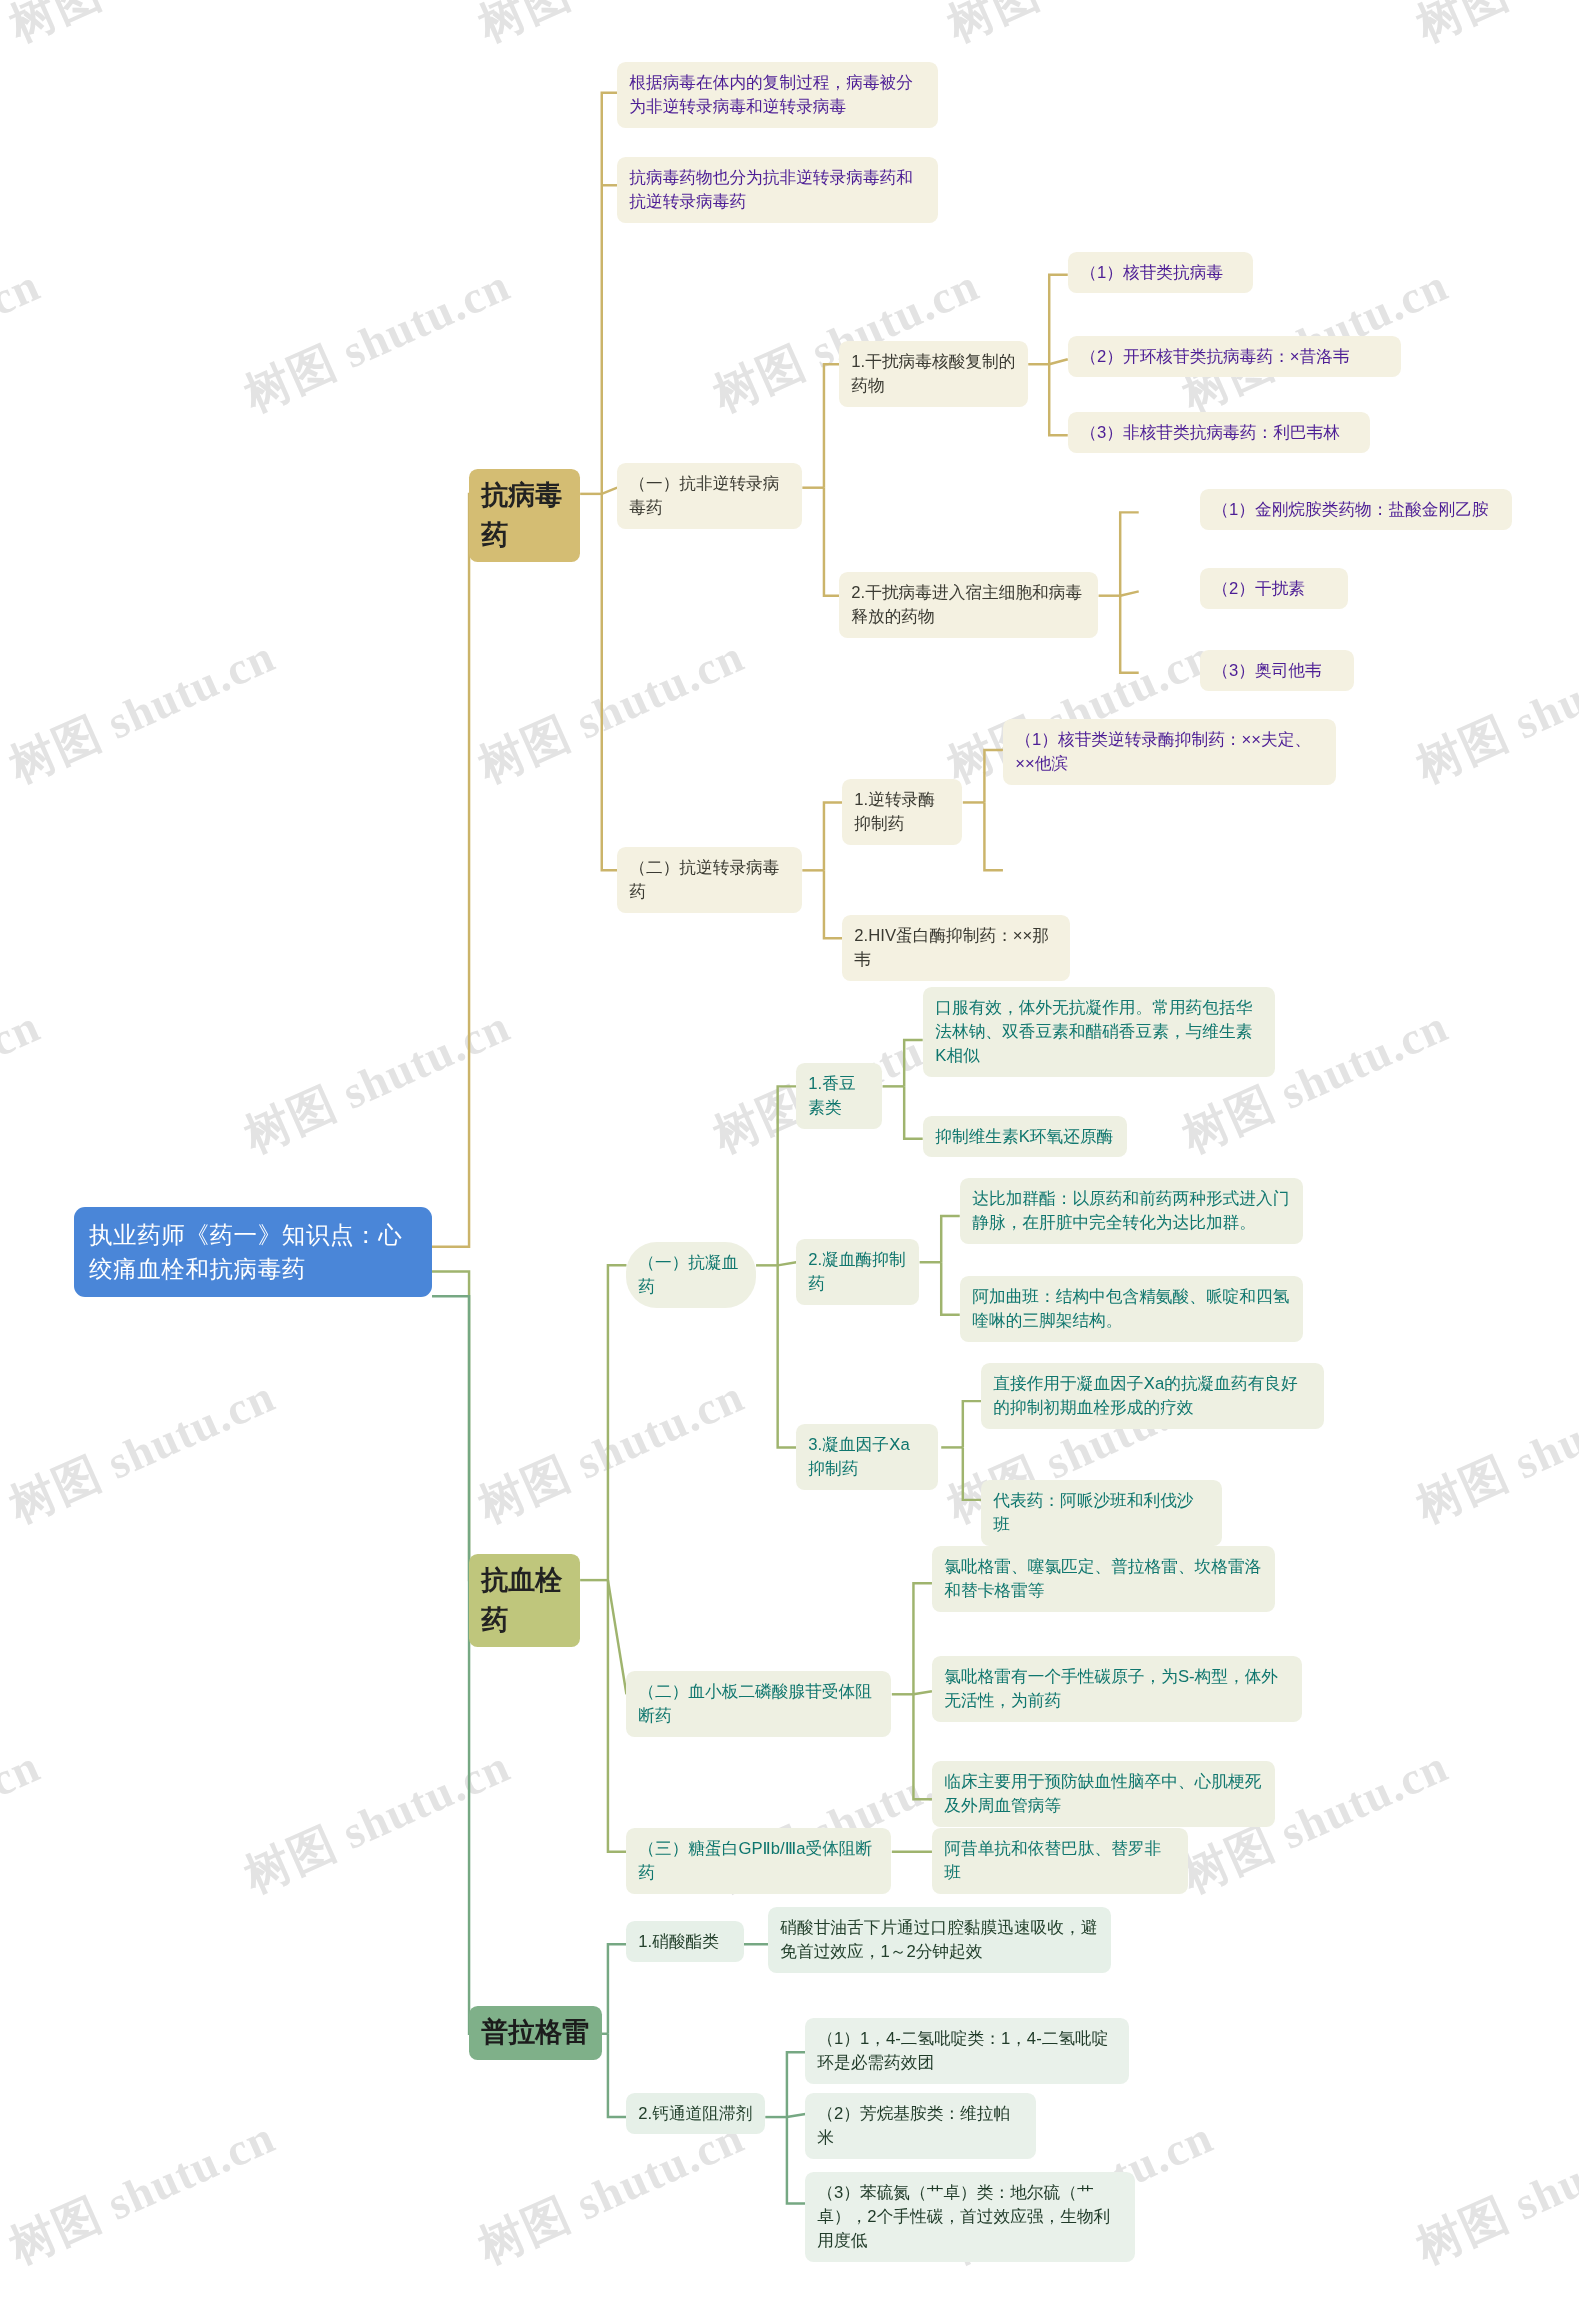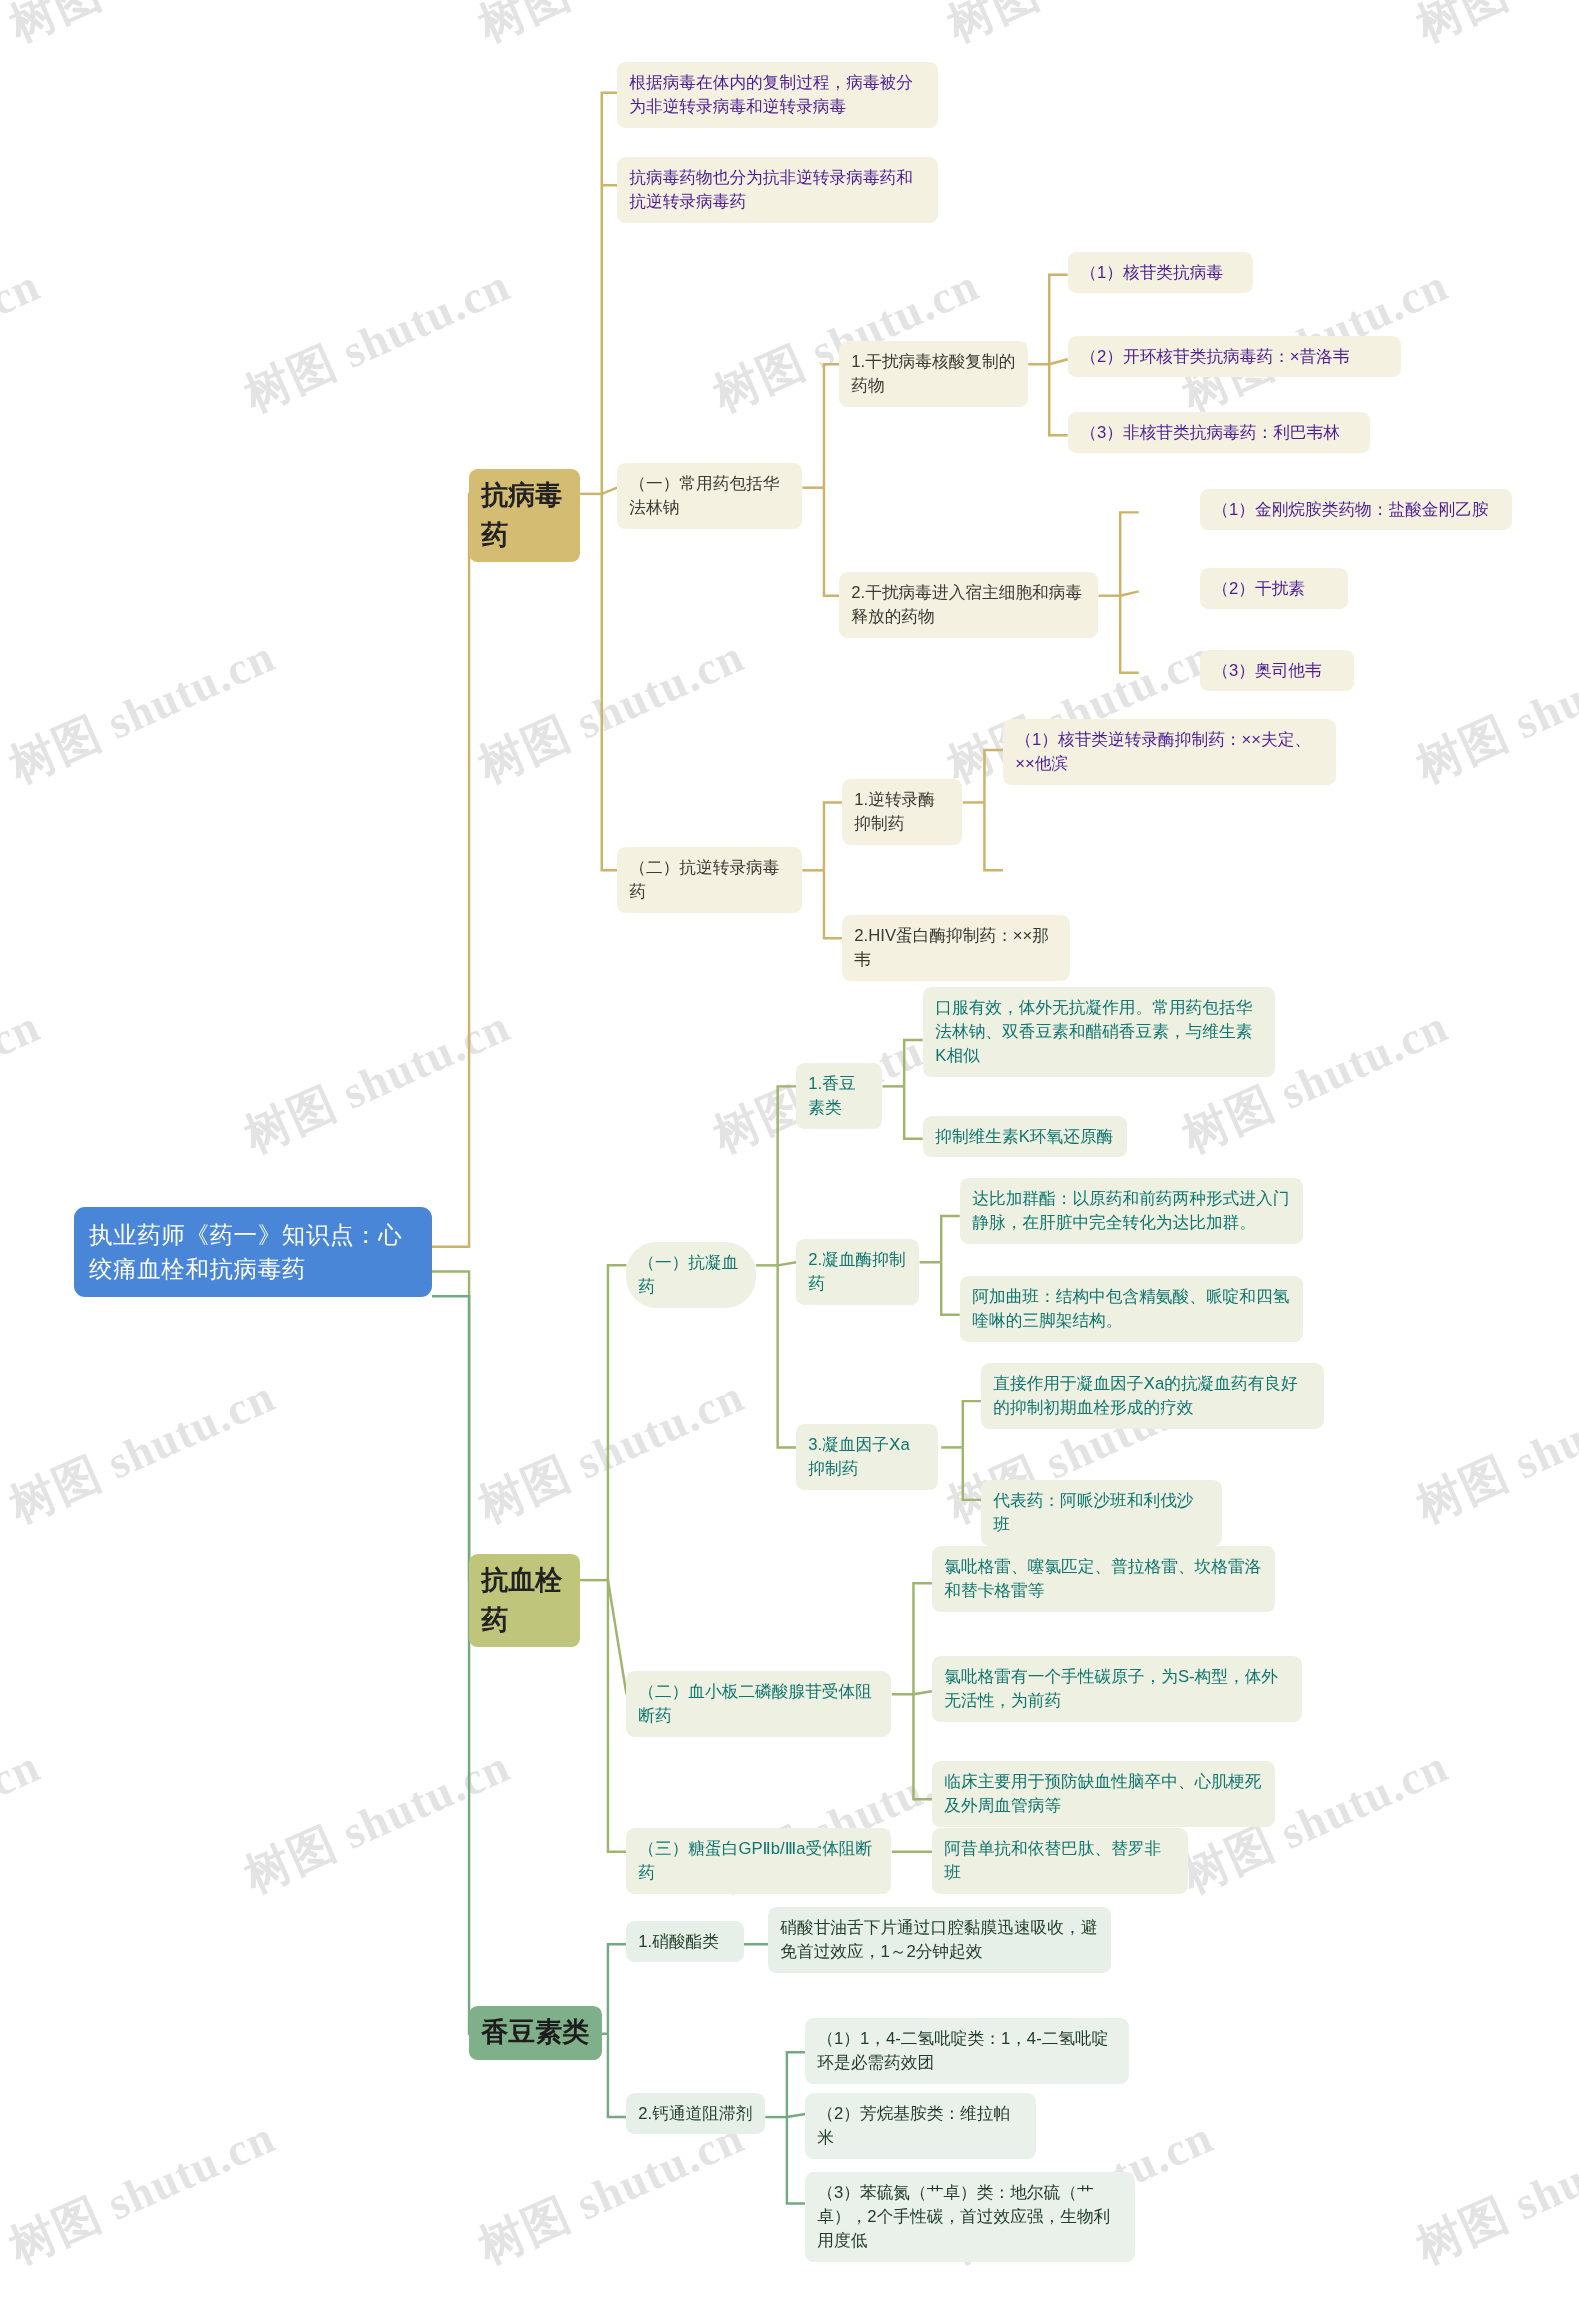"（一）常用药包括华法林钠" span { text: 常用药包括华法林钠 -> 抗非逆转录病毒药 }
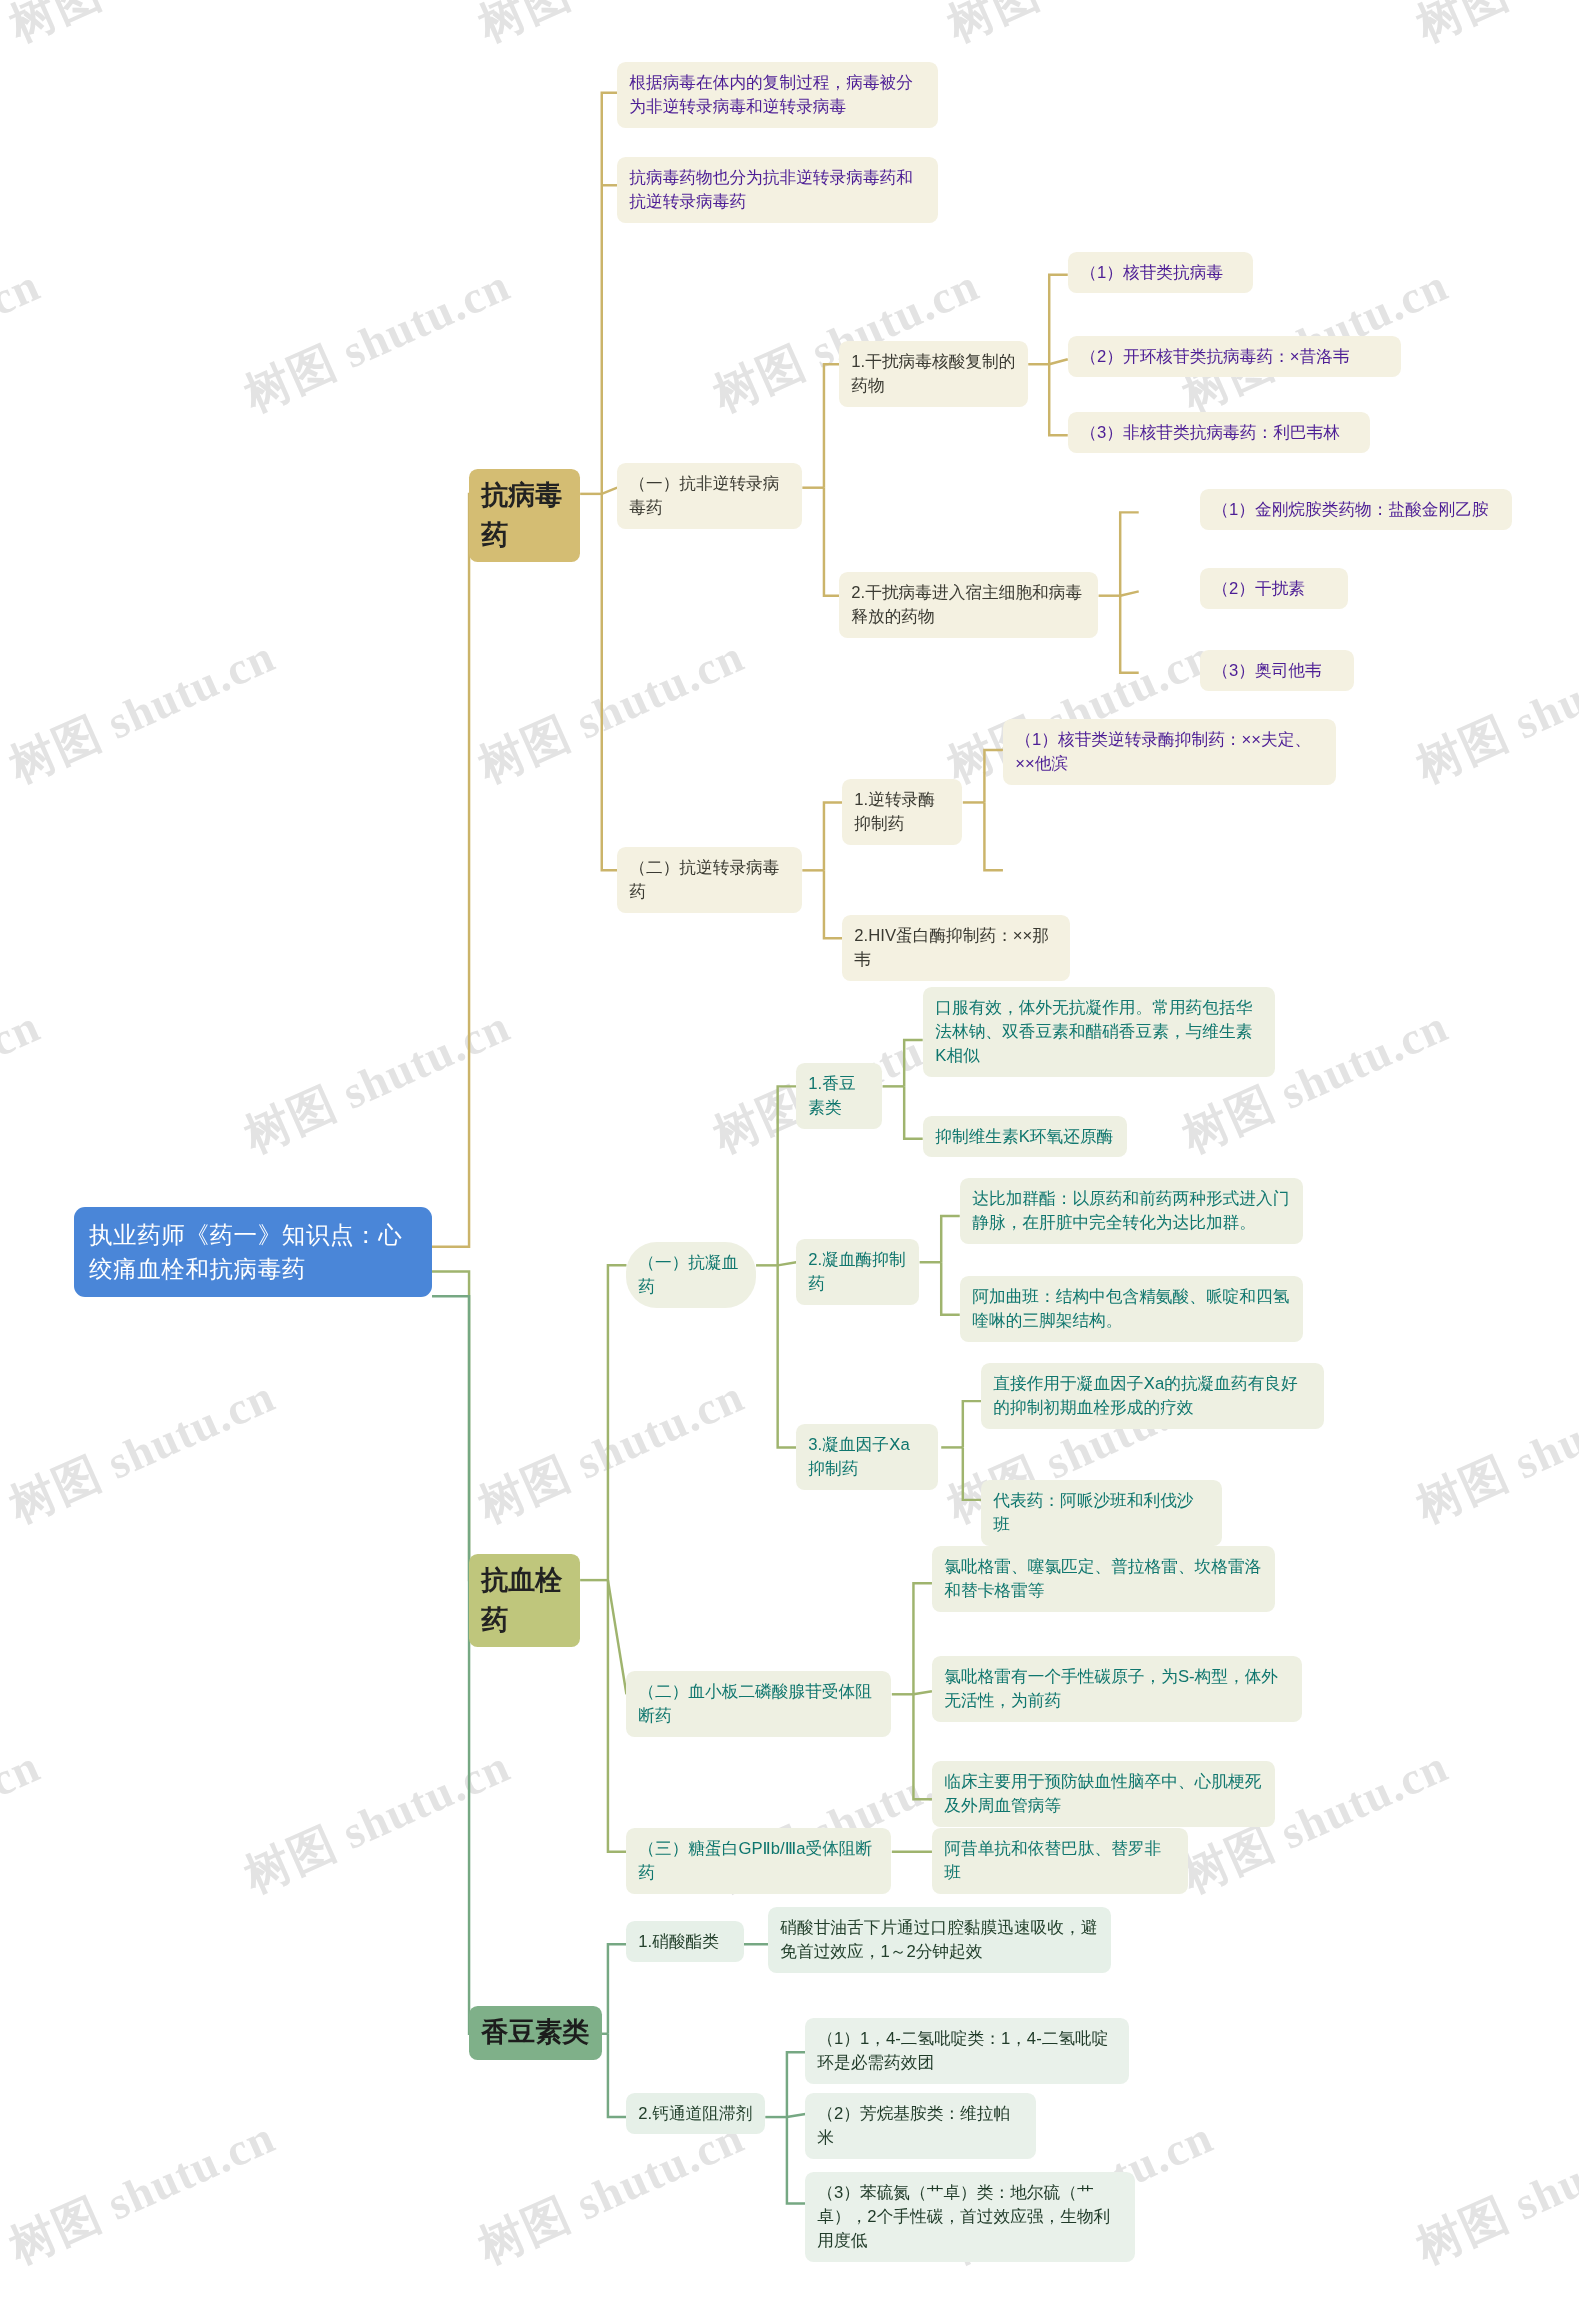"香豆素类" span { text: 香豆素类 -> 普拉格雷 }
